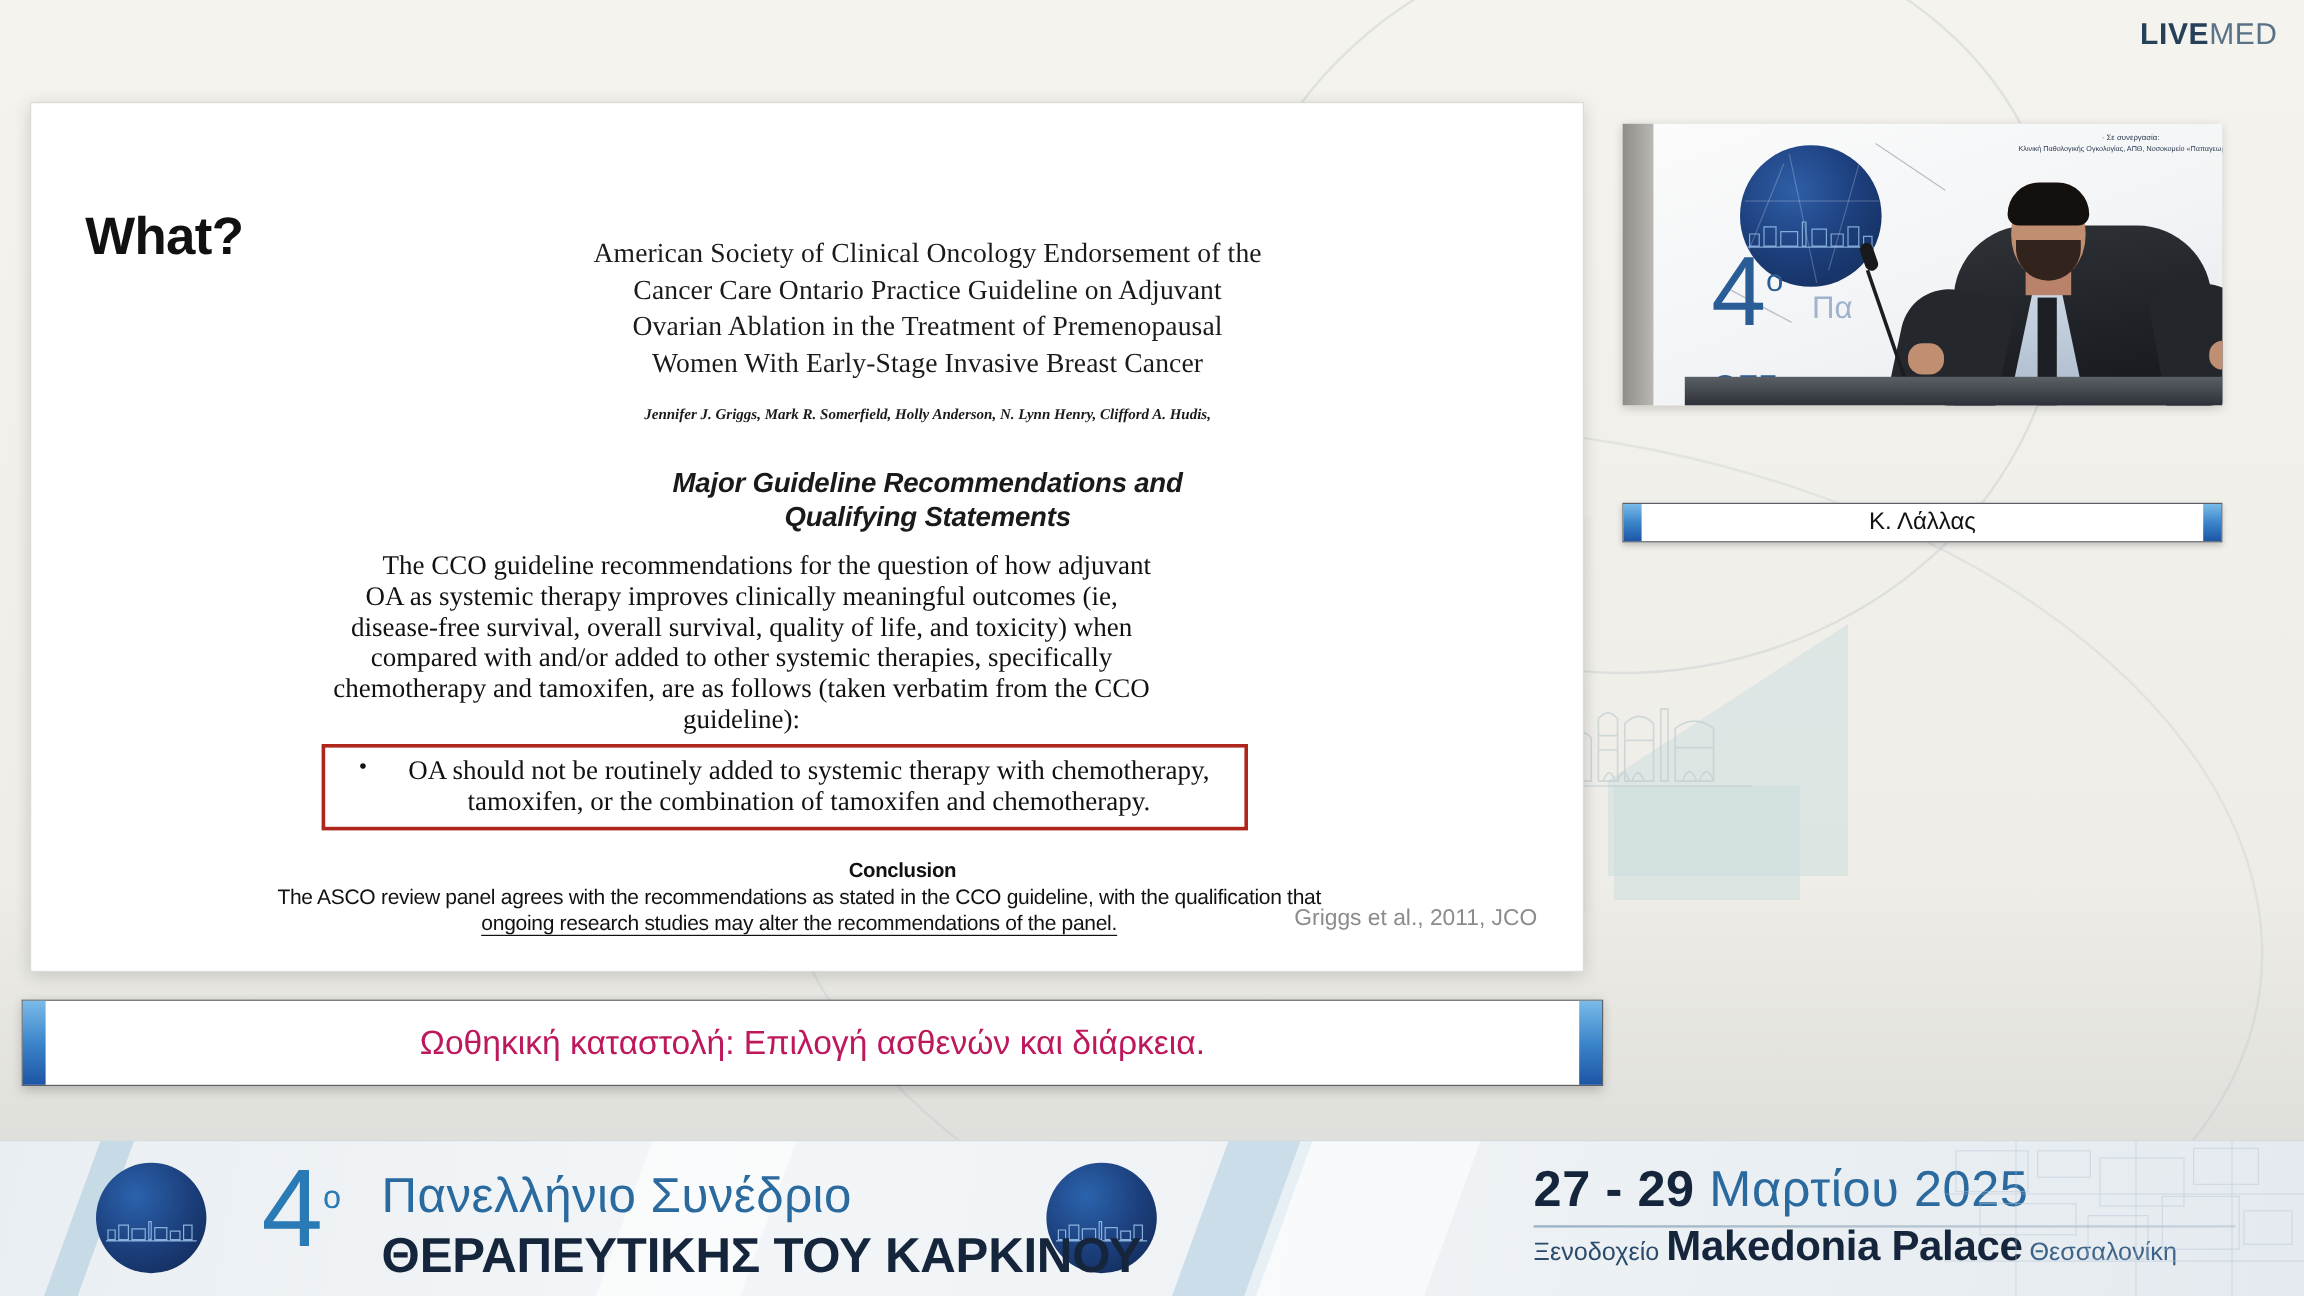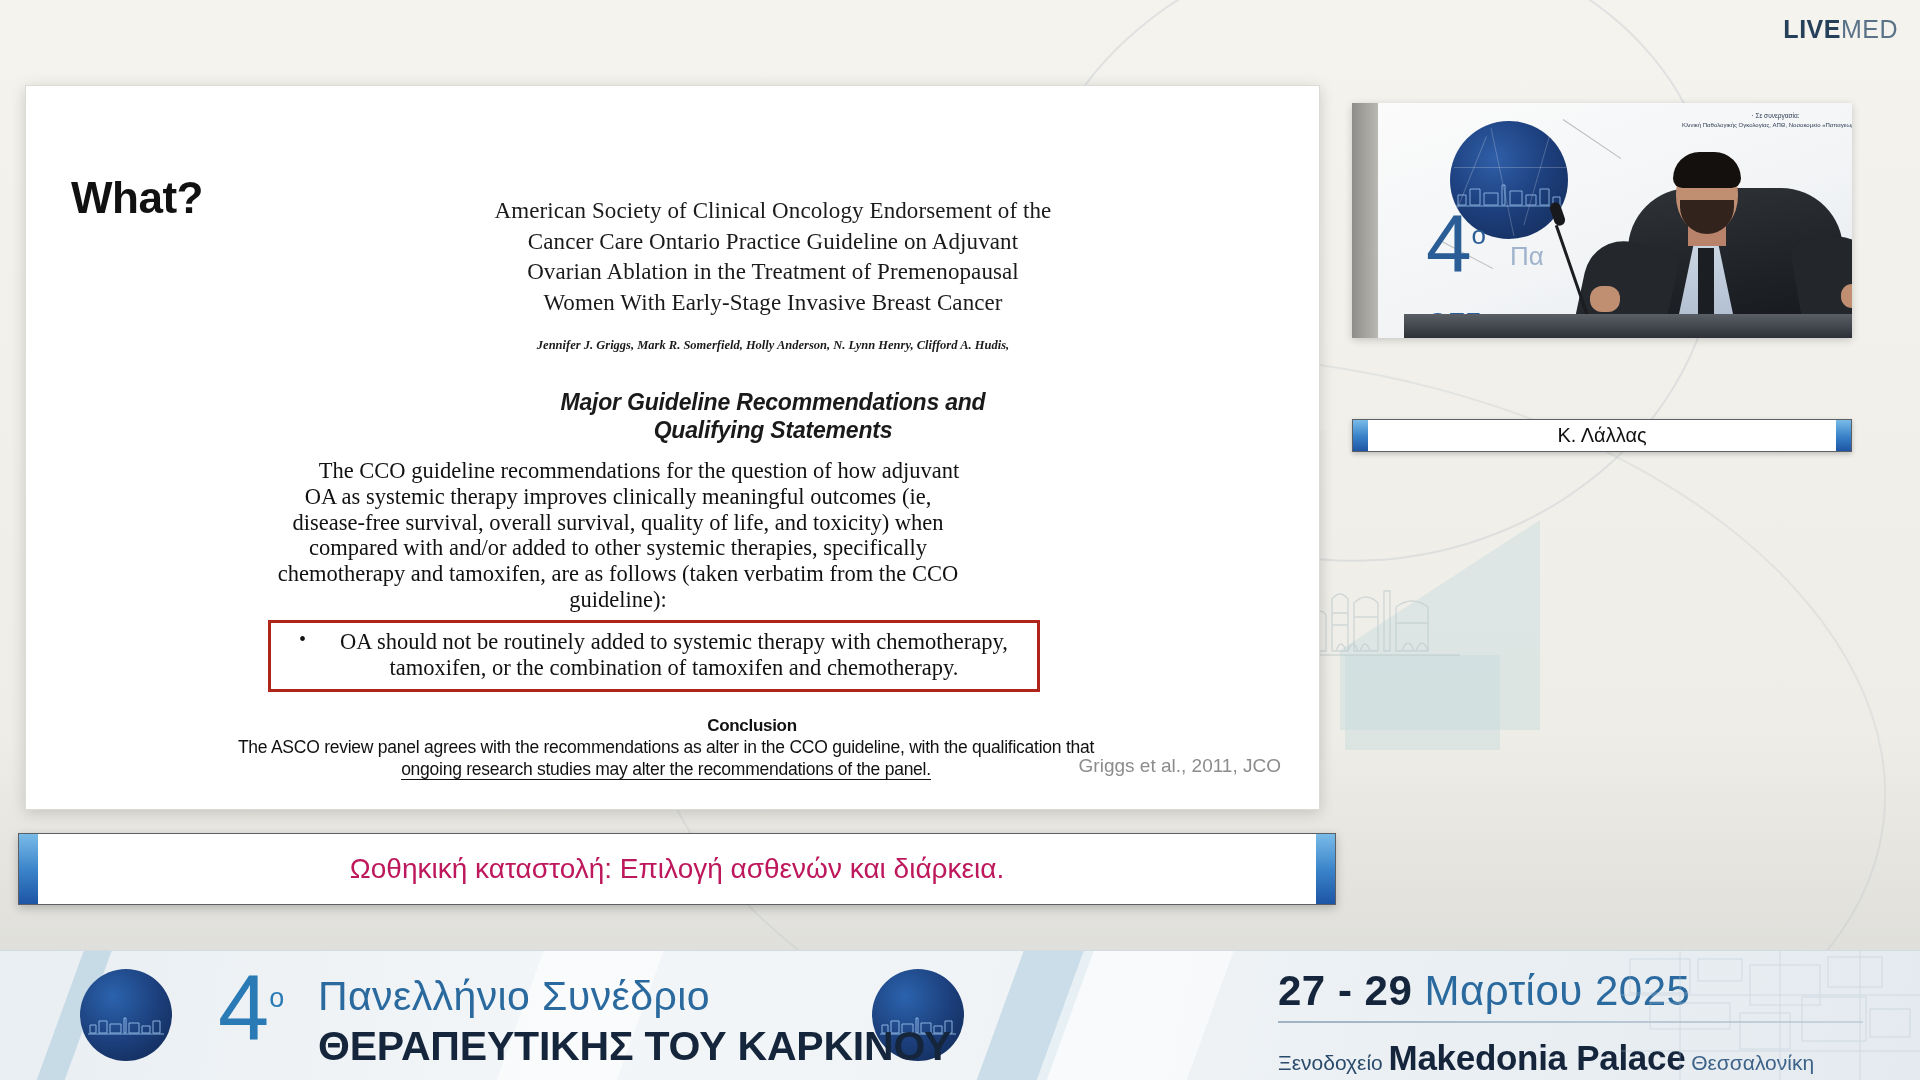"The ASCO review panel agrees" span { text: alter -> stated }
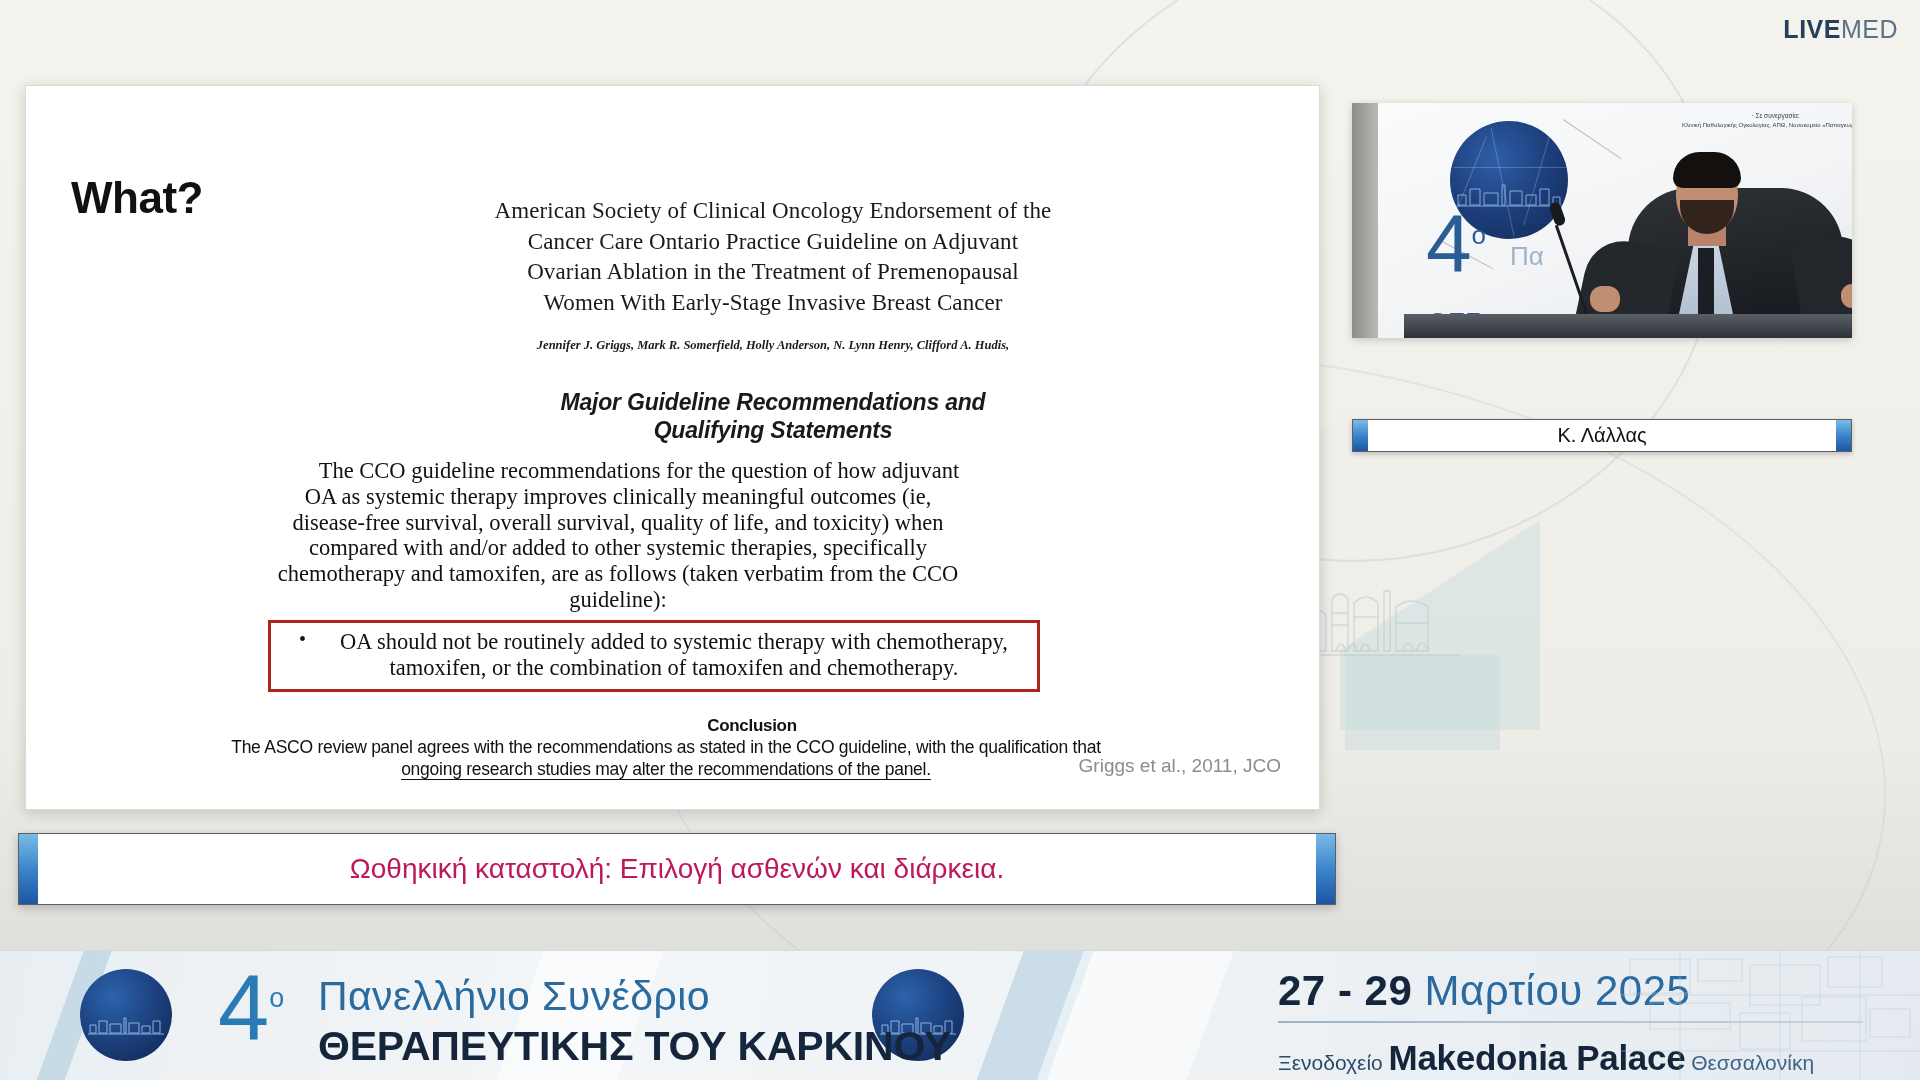"Ξενοδοχείο Makedonia Palace Θεσσαλονίκη" #b-venue { top: 87px -> 68px }
